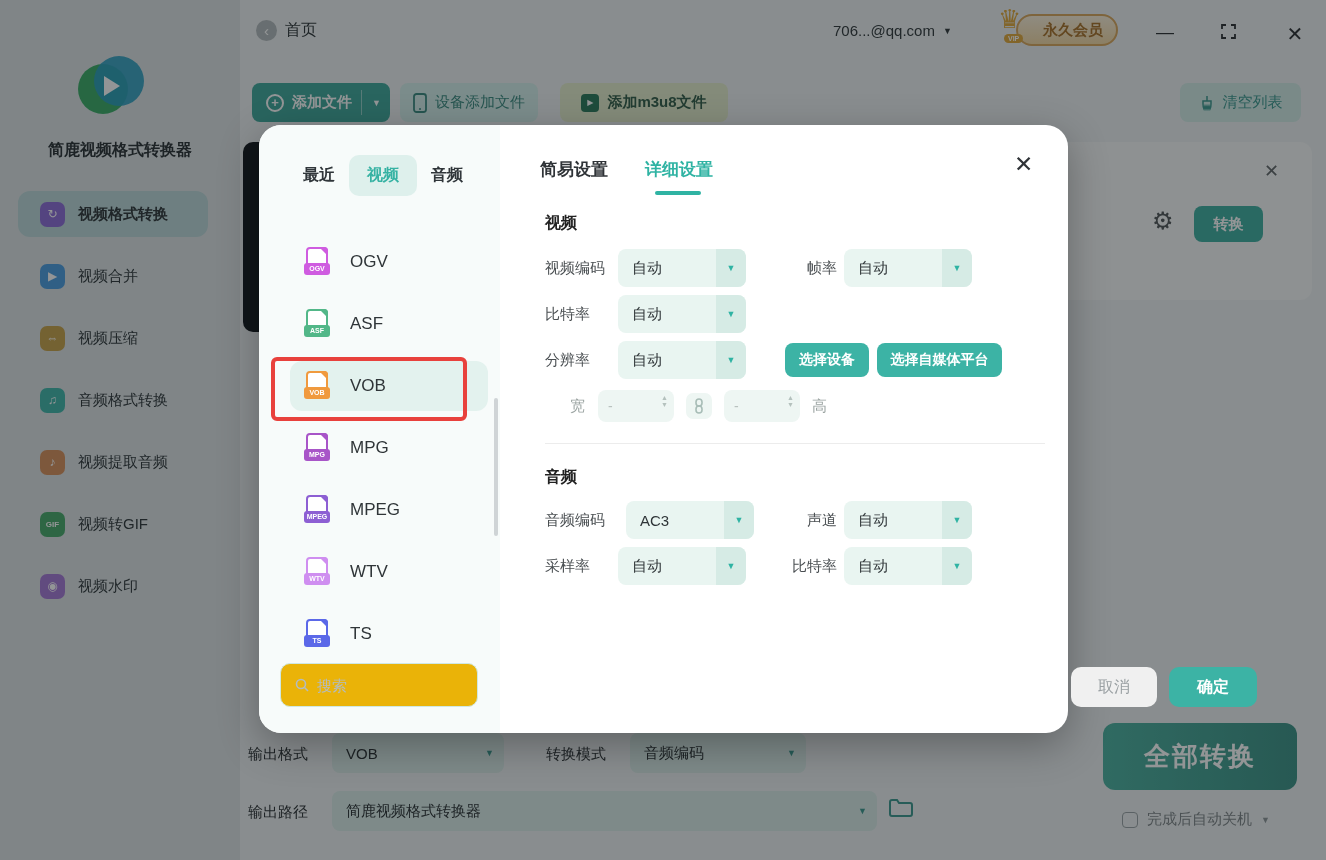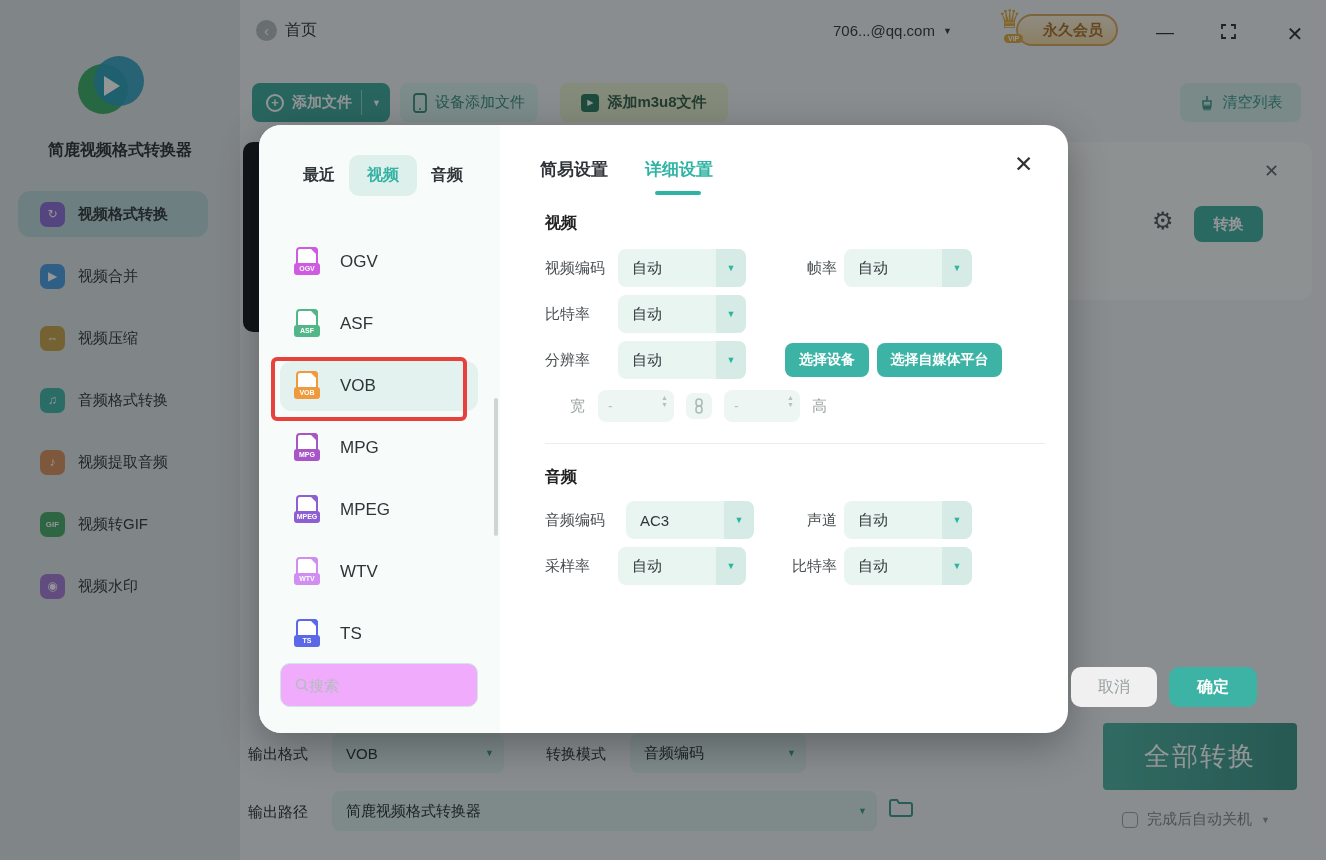"OGV" .fmt-list { left: 21px -> 31px }
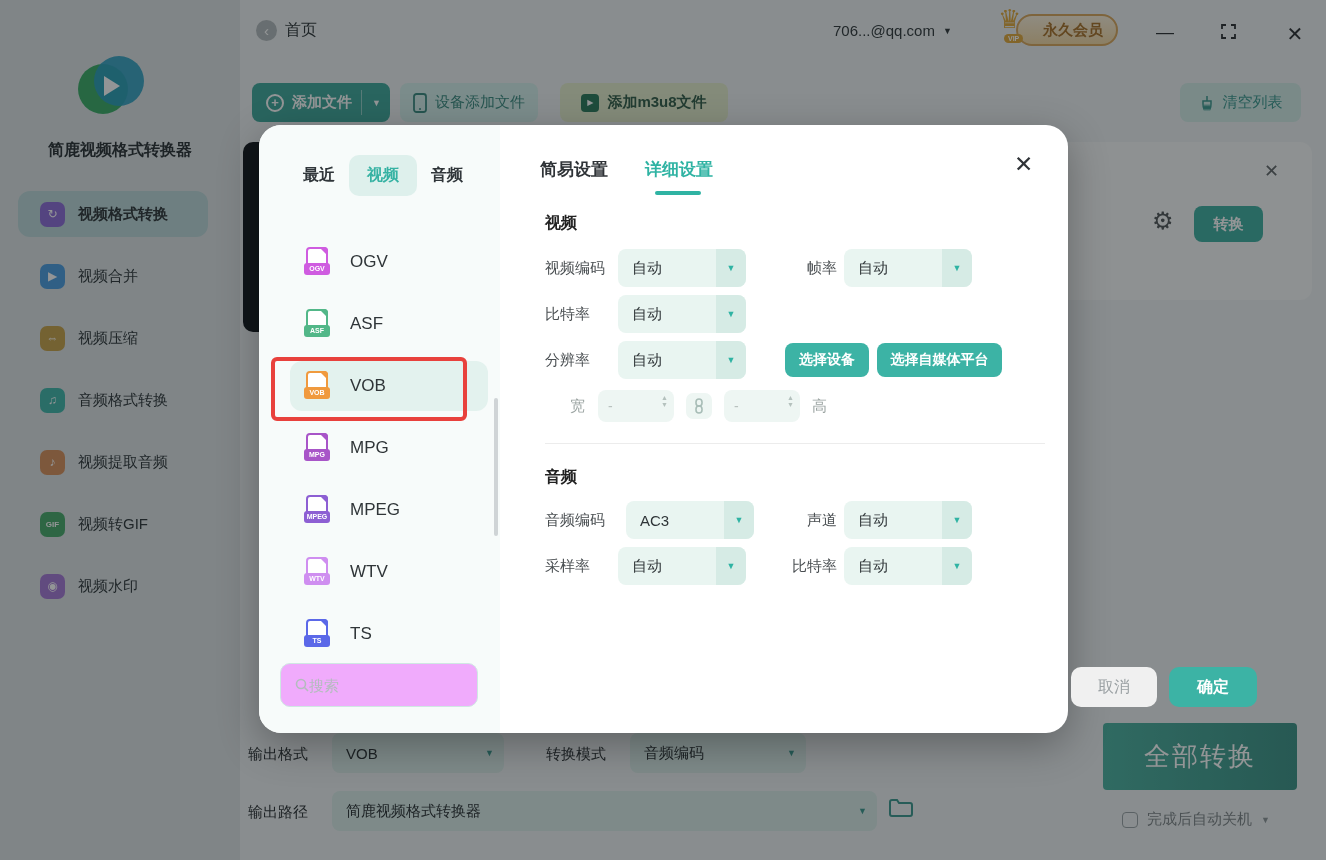"搜索" .search-box { background: #f0abfc -> #eab308; gap: none -> 8px }
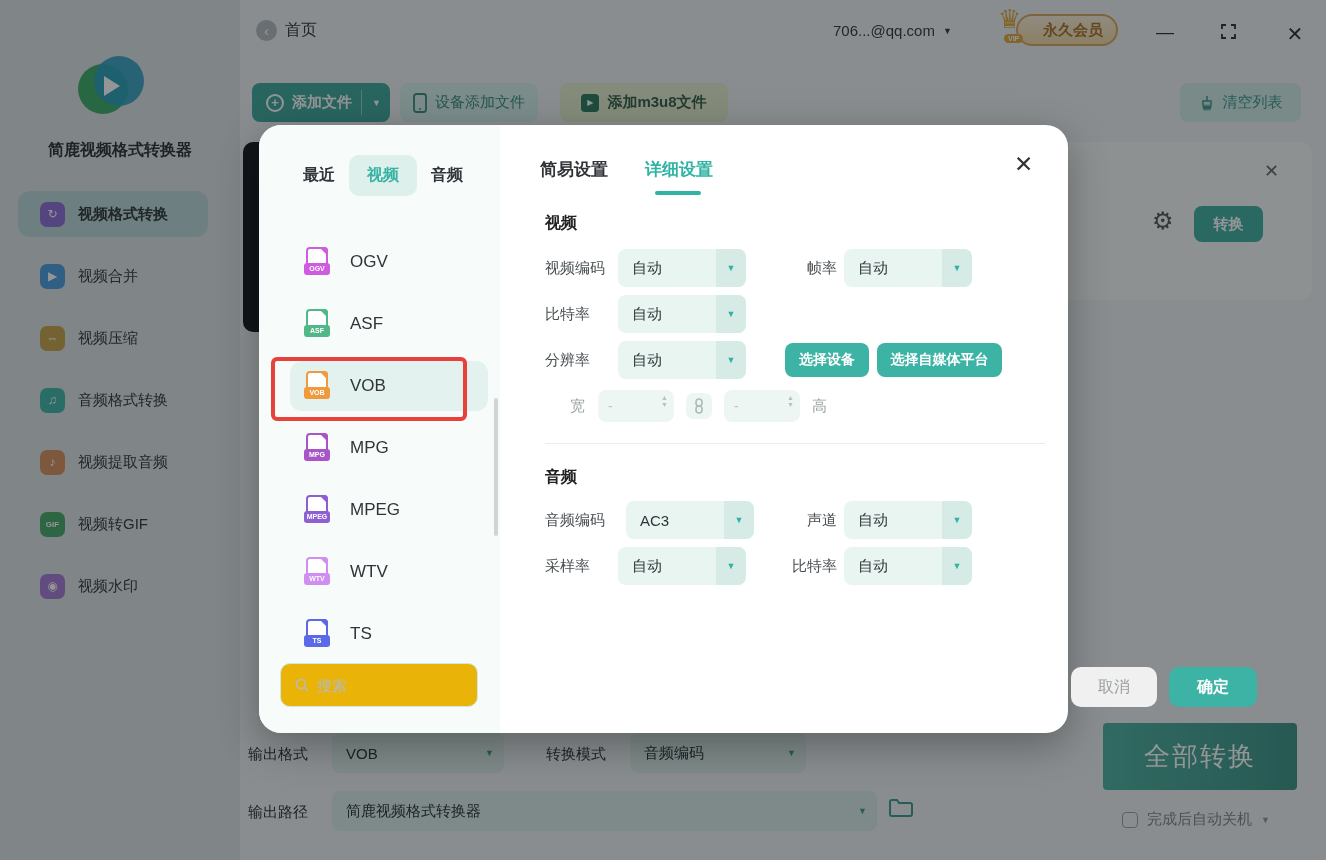"全部转换" .btn-convert-all { border-radius: 4px -> 12px; font-weight: normal -> bold }
